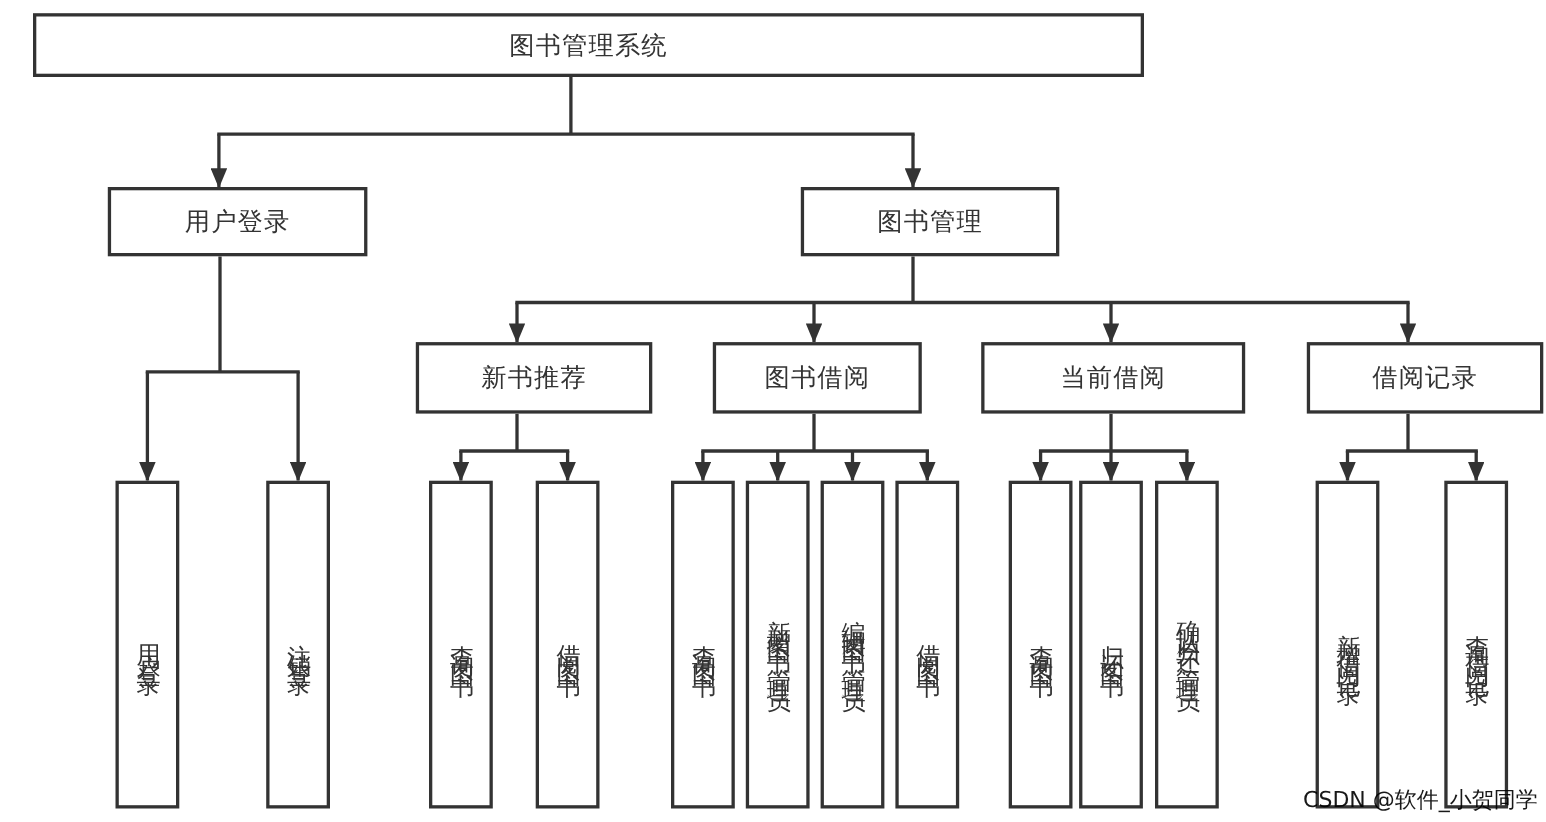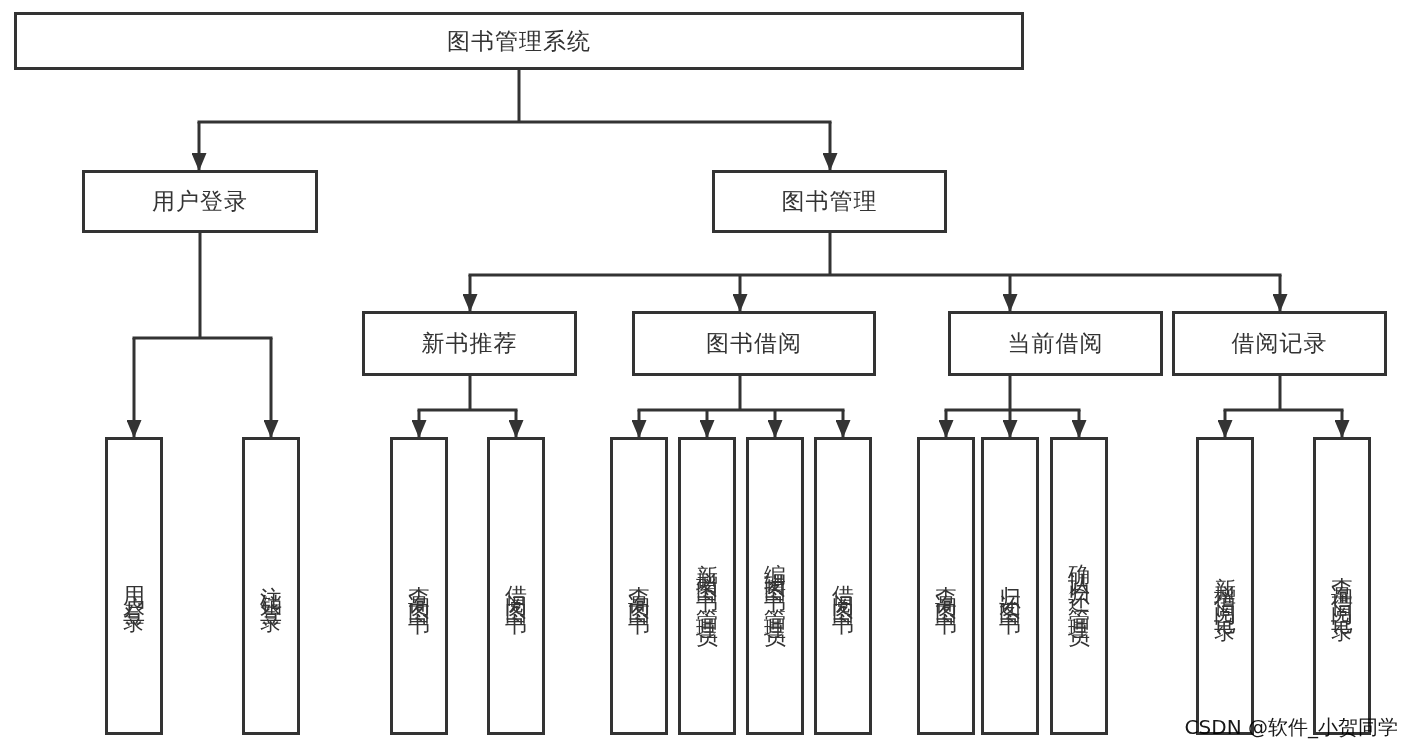"图书管理系统" .hbox { margin-left: none -> 16px }
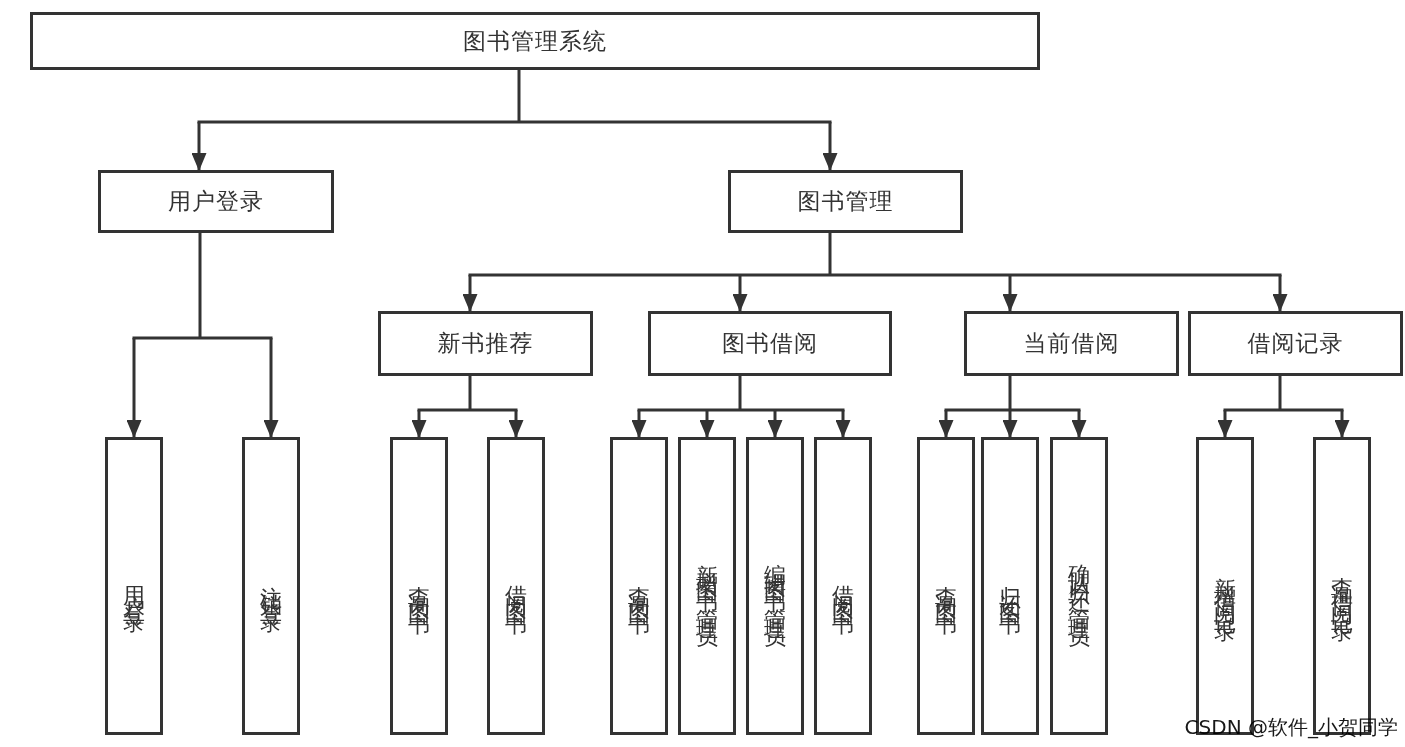"图书借阅" div.box { width: 244px -> 190px }
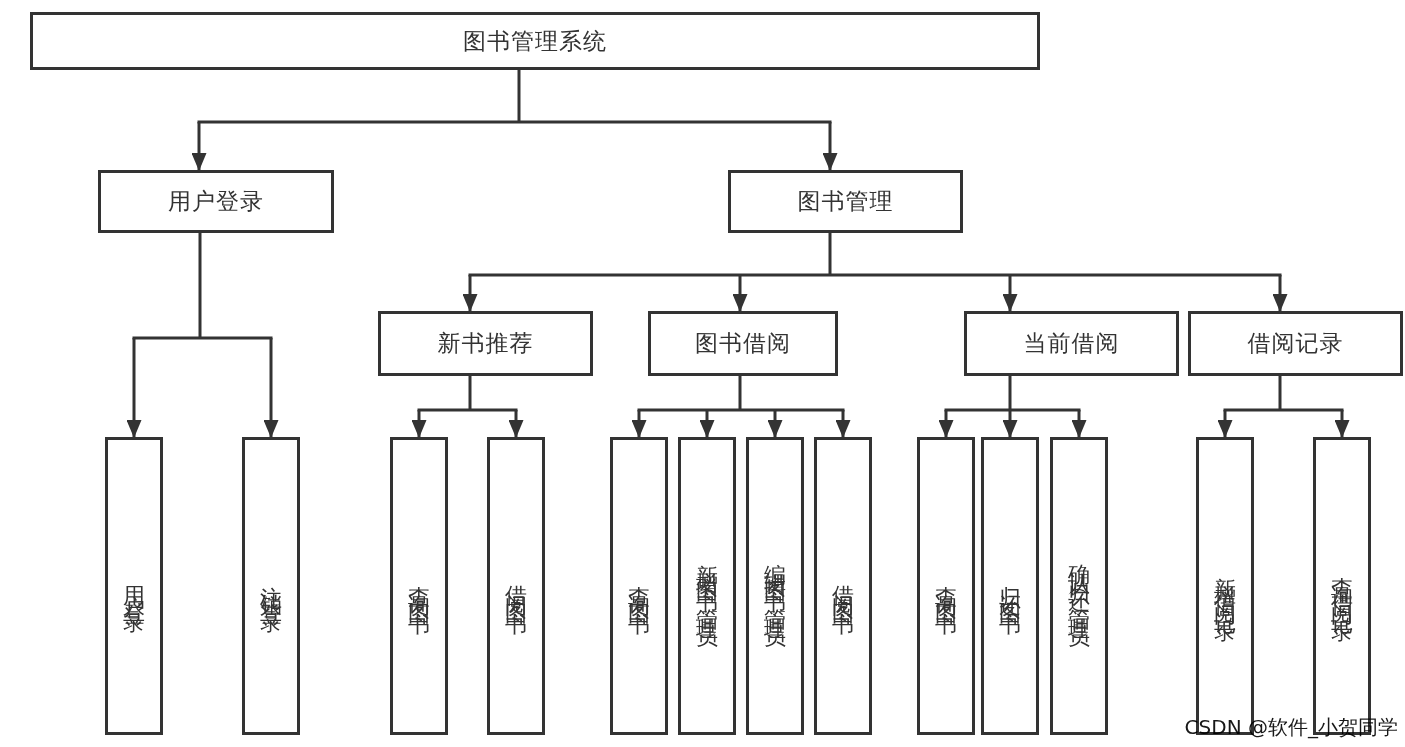"当前借阅" div.box { left: 948px -> 876px; width: 215px -> 240px }
